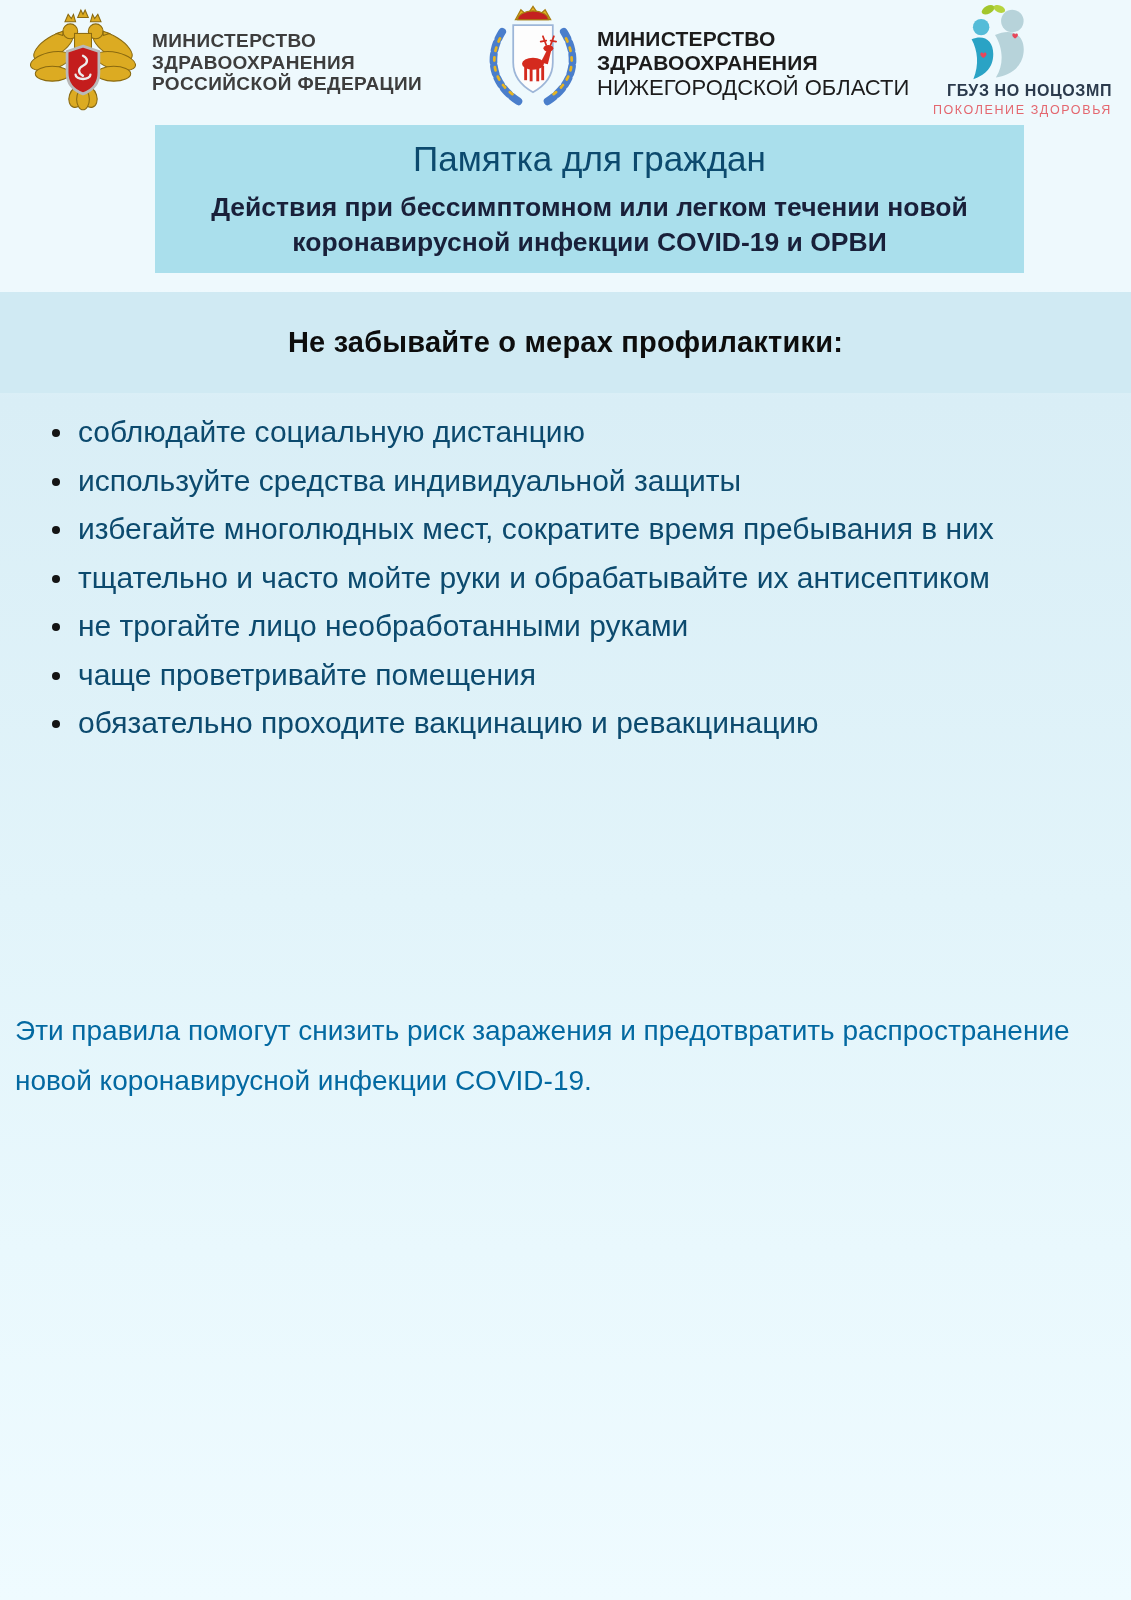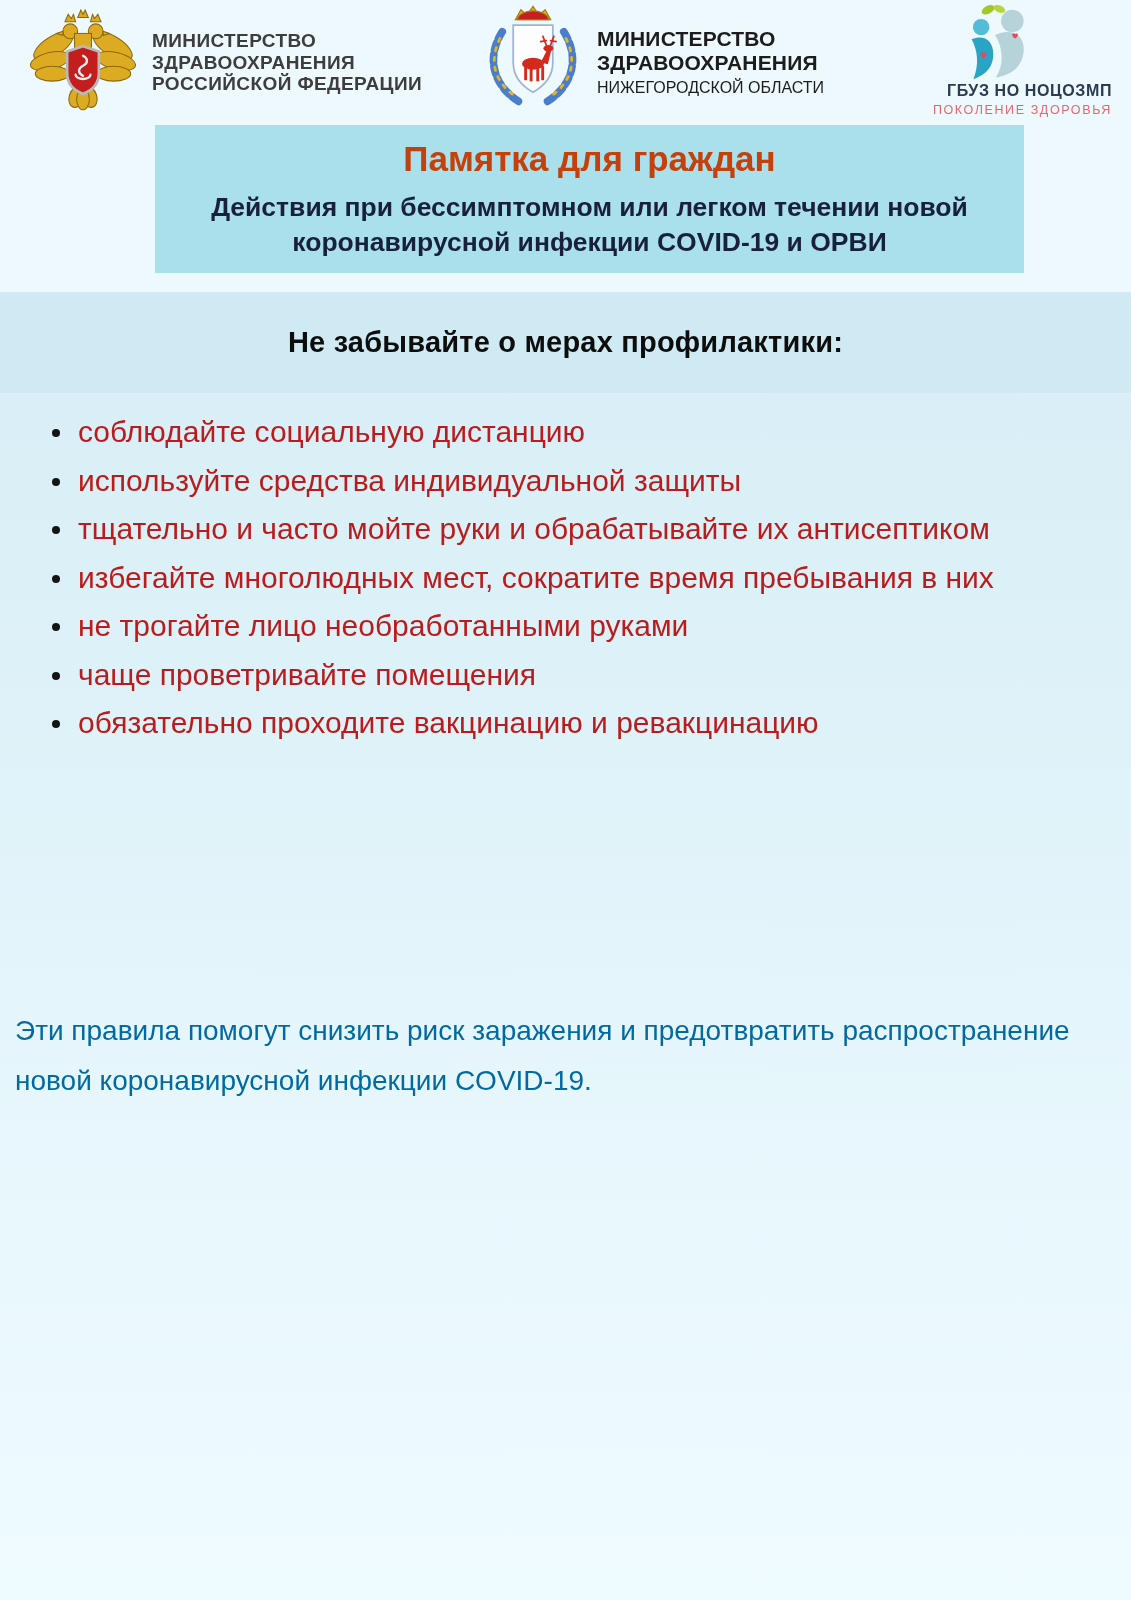"НИЖЕГОРОДСКОЙ ОБЛАСТИ" .nn-text .r { font-size: 16px -> 22px }
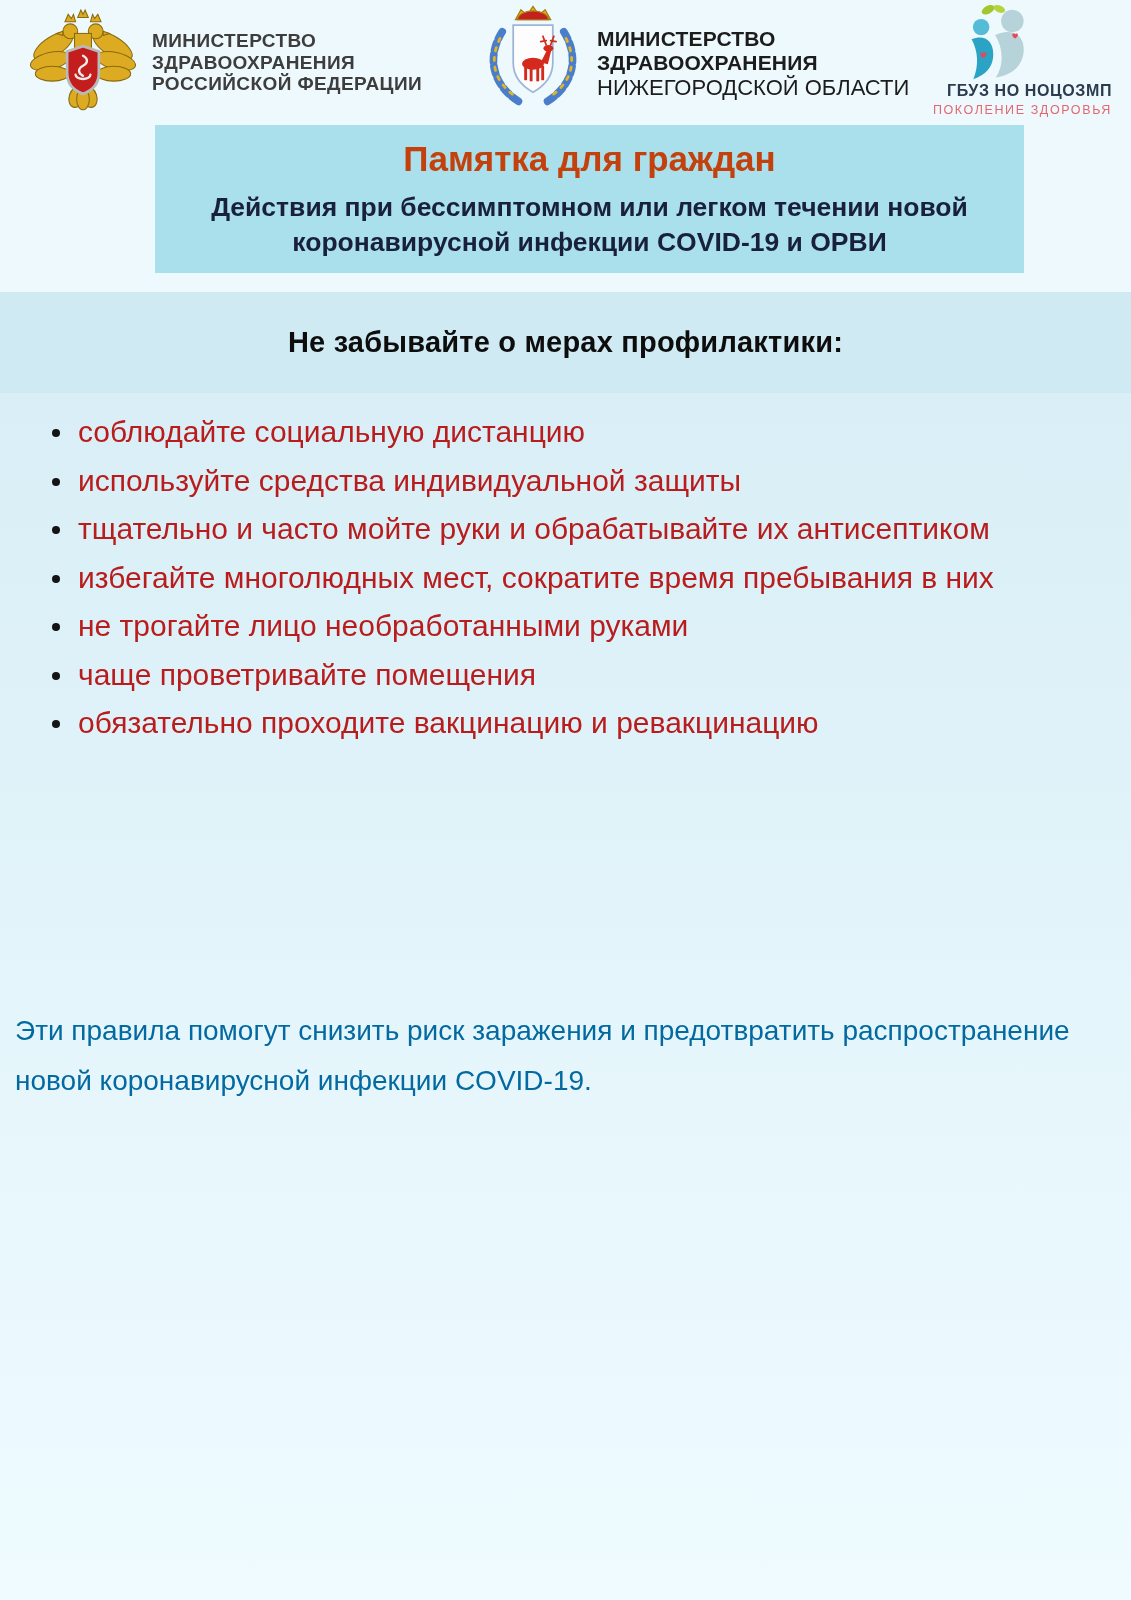"Памятка для граждан" .banner-title { color: #c2410c -> #0c4a6e; font-weight: bold -> normal }
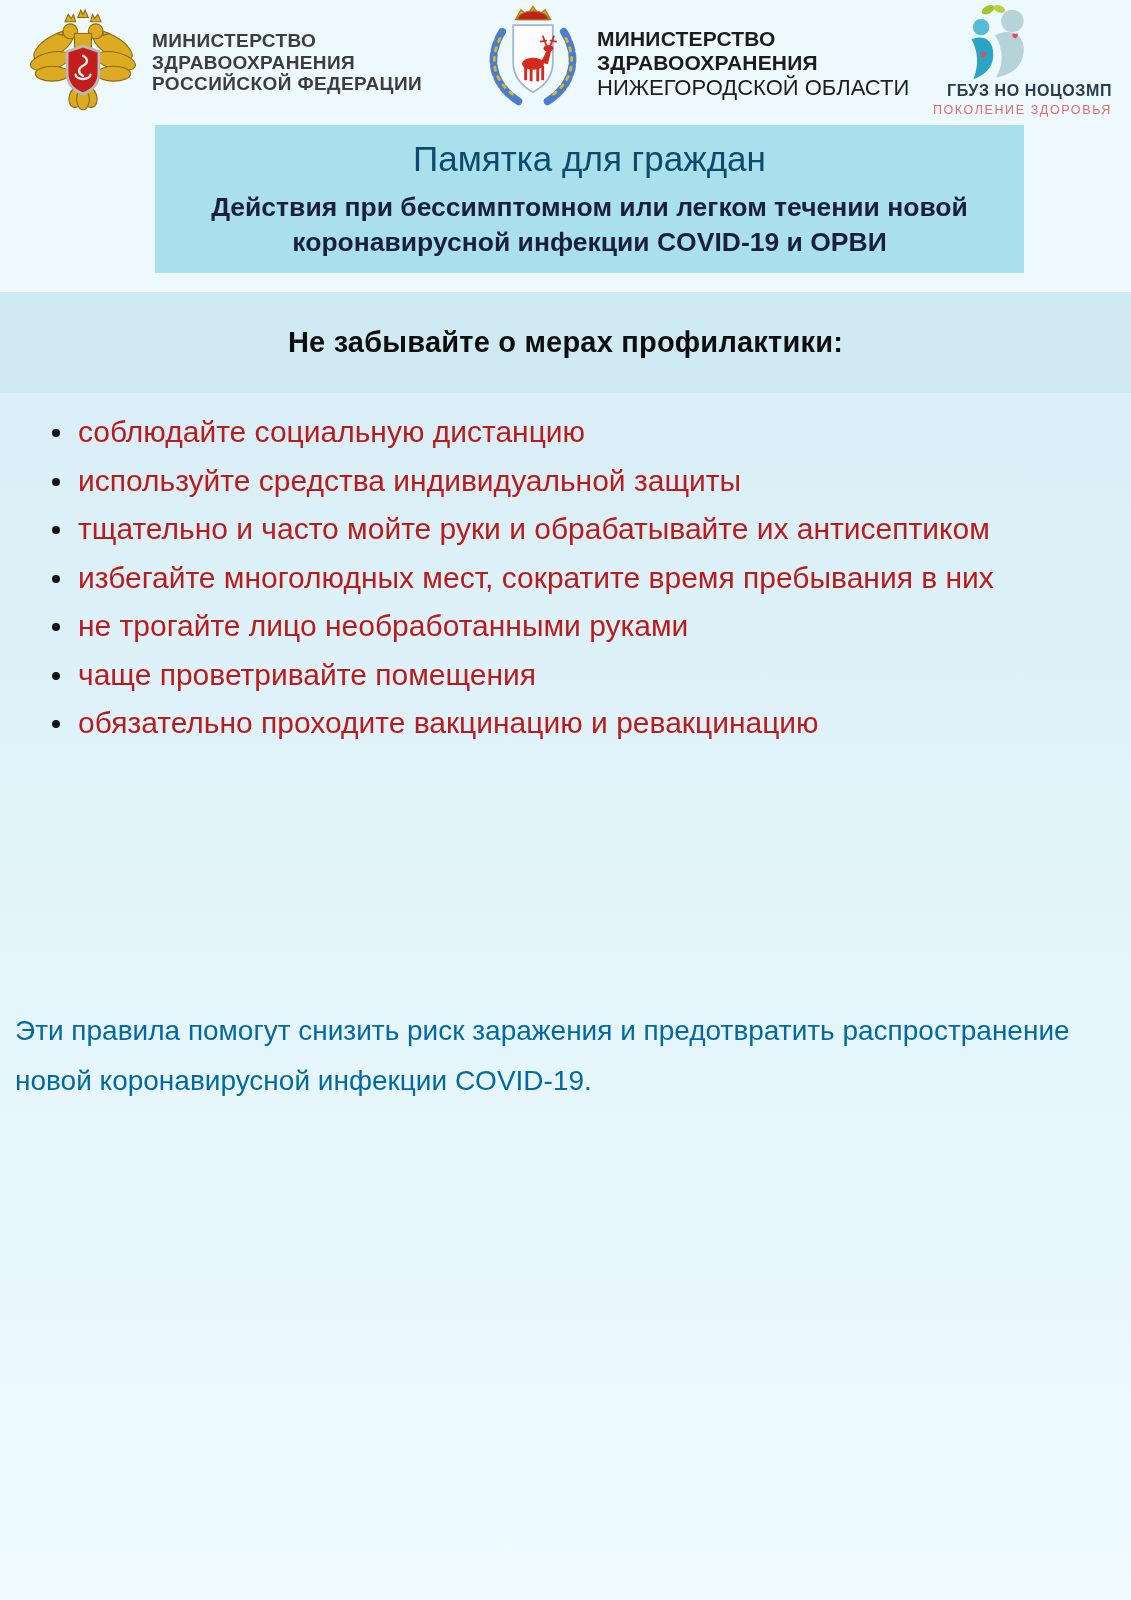"соблюдайте социальную дистанцию" .bullets li { color: #b91c1c -> #0c4a6e }
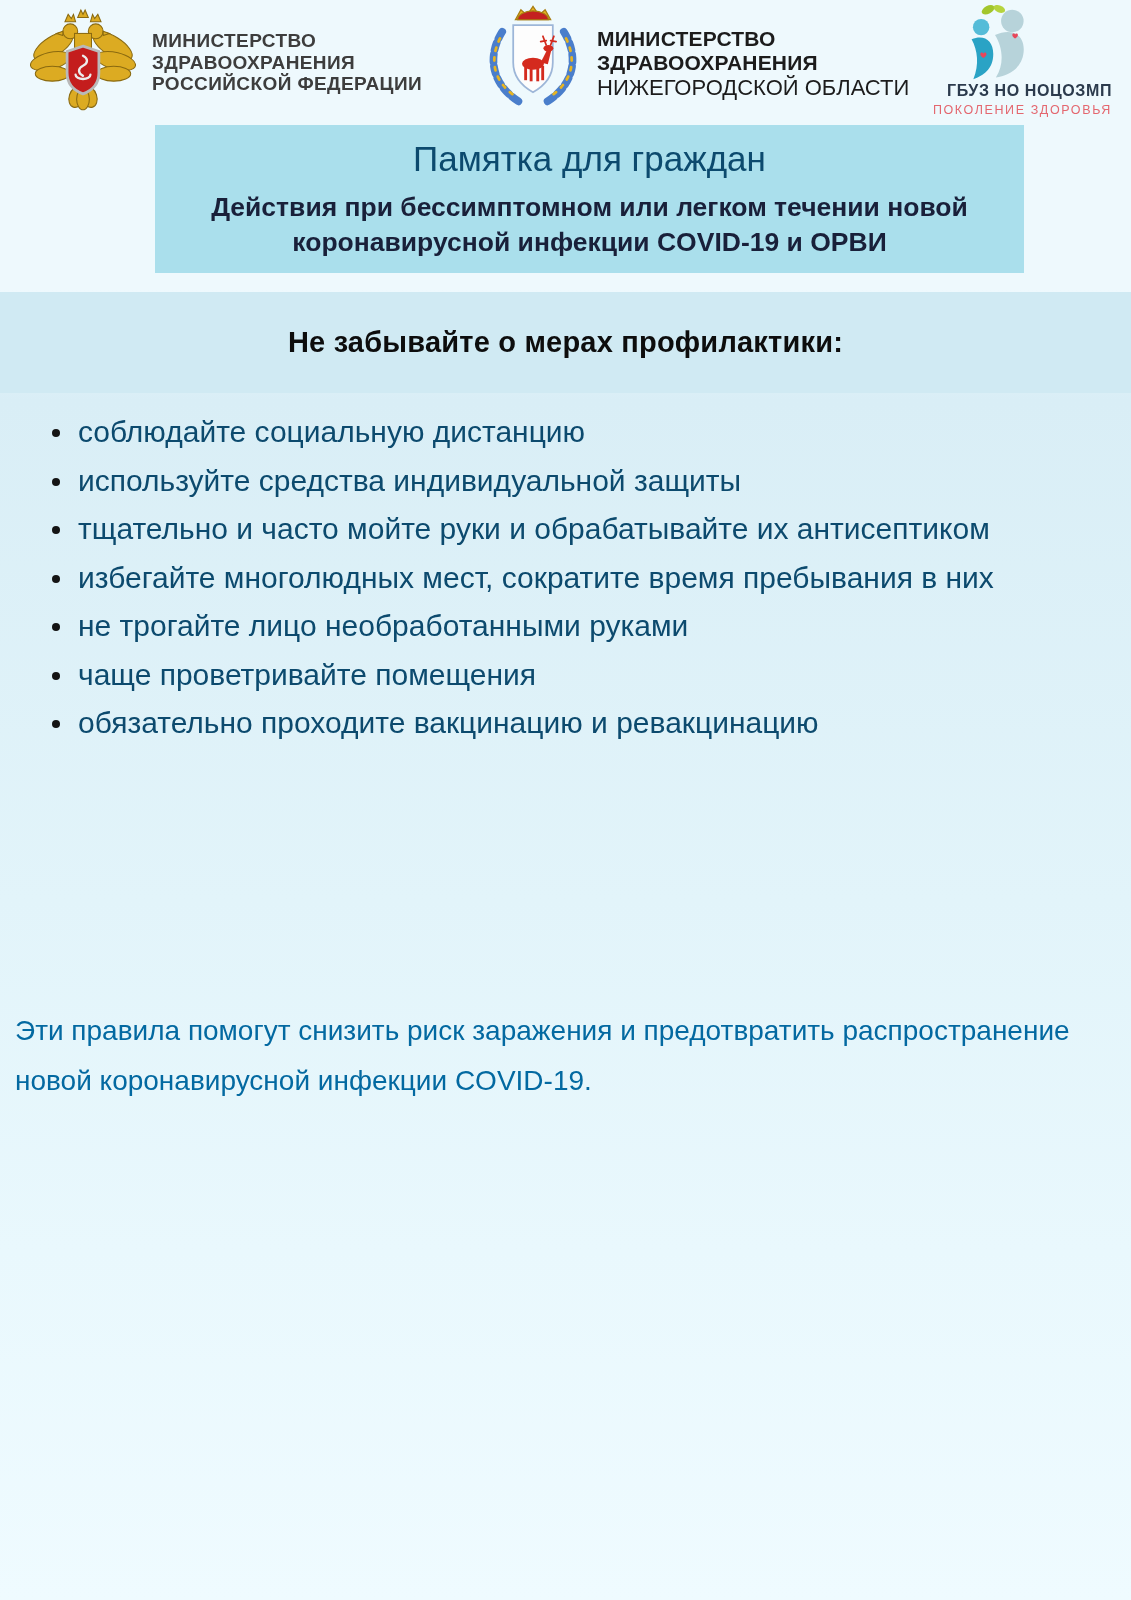"тщательно и часто мойте руки" li { order: before "избегайте многолюдных мест, сократите" -> after "избегайте многолюдных мест, сократите" }
